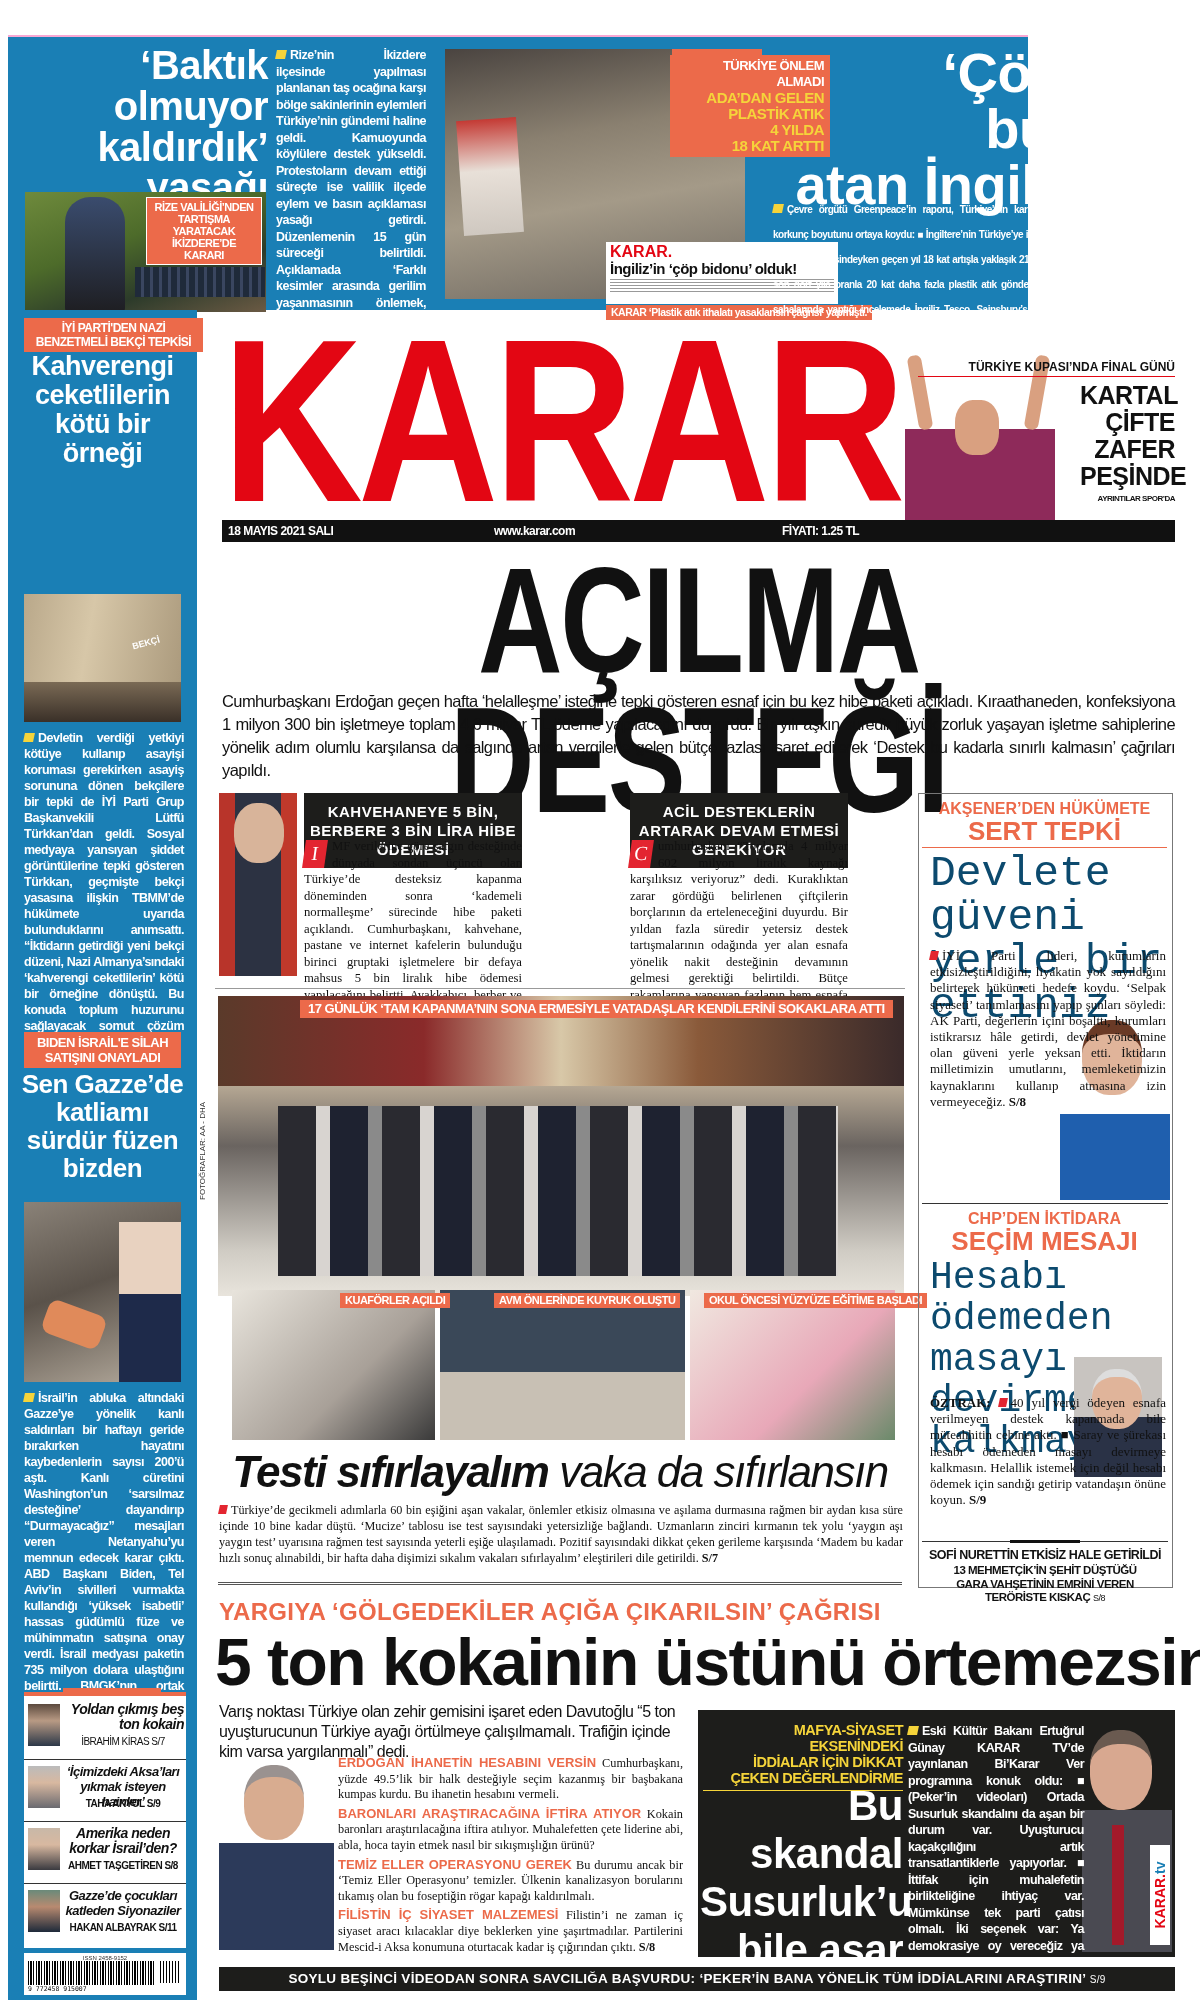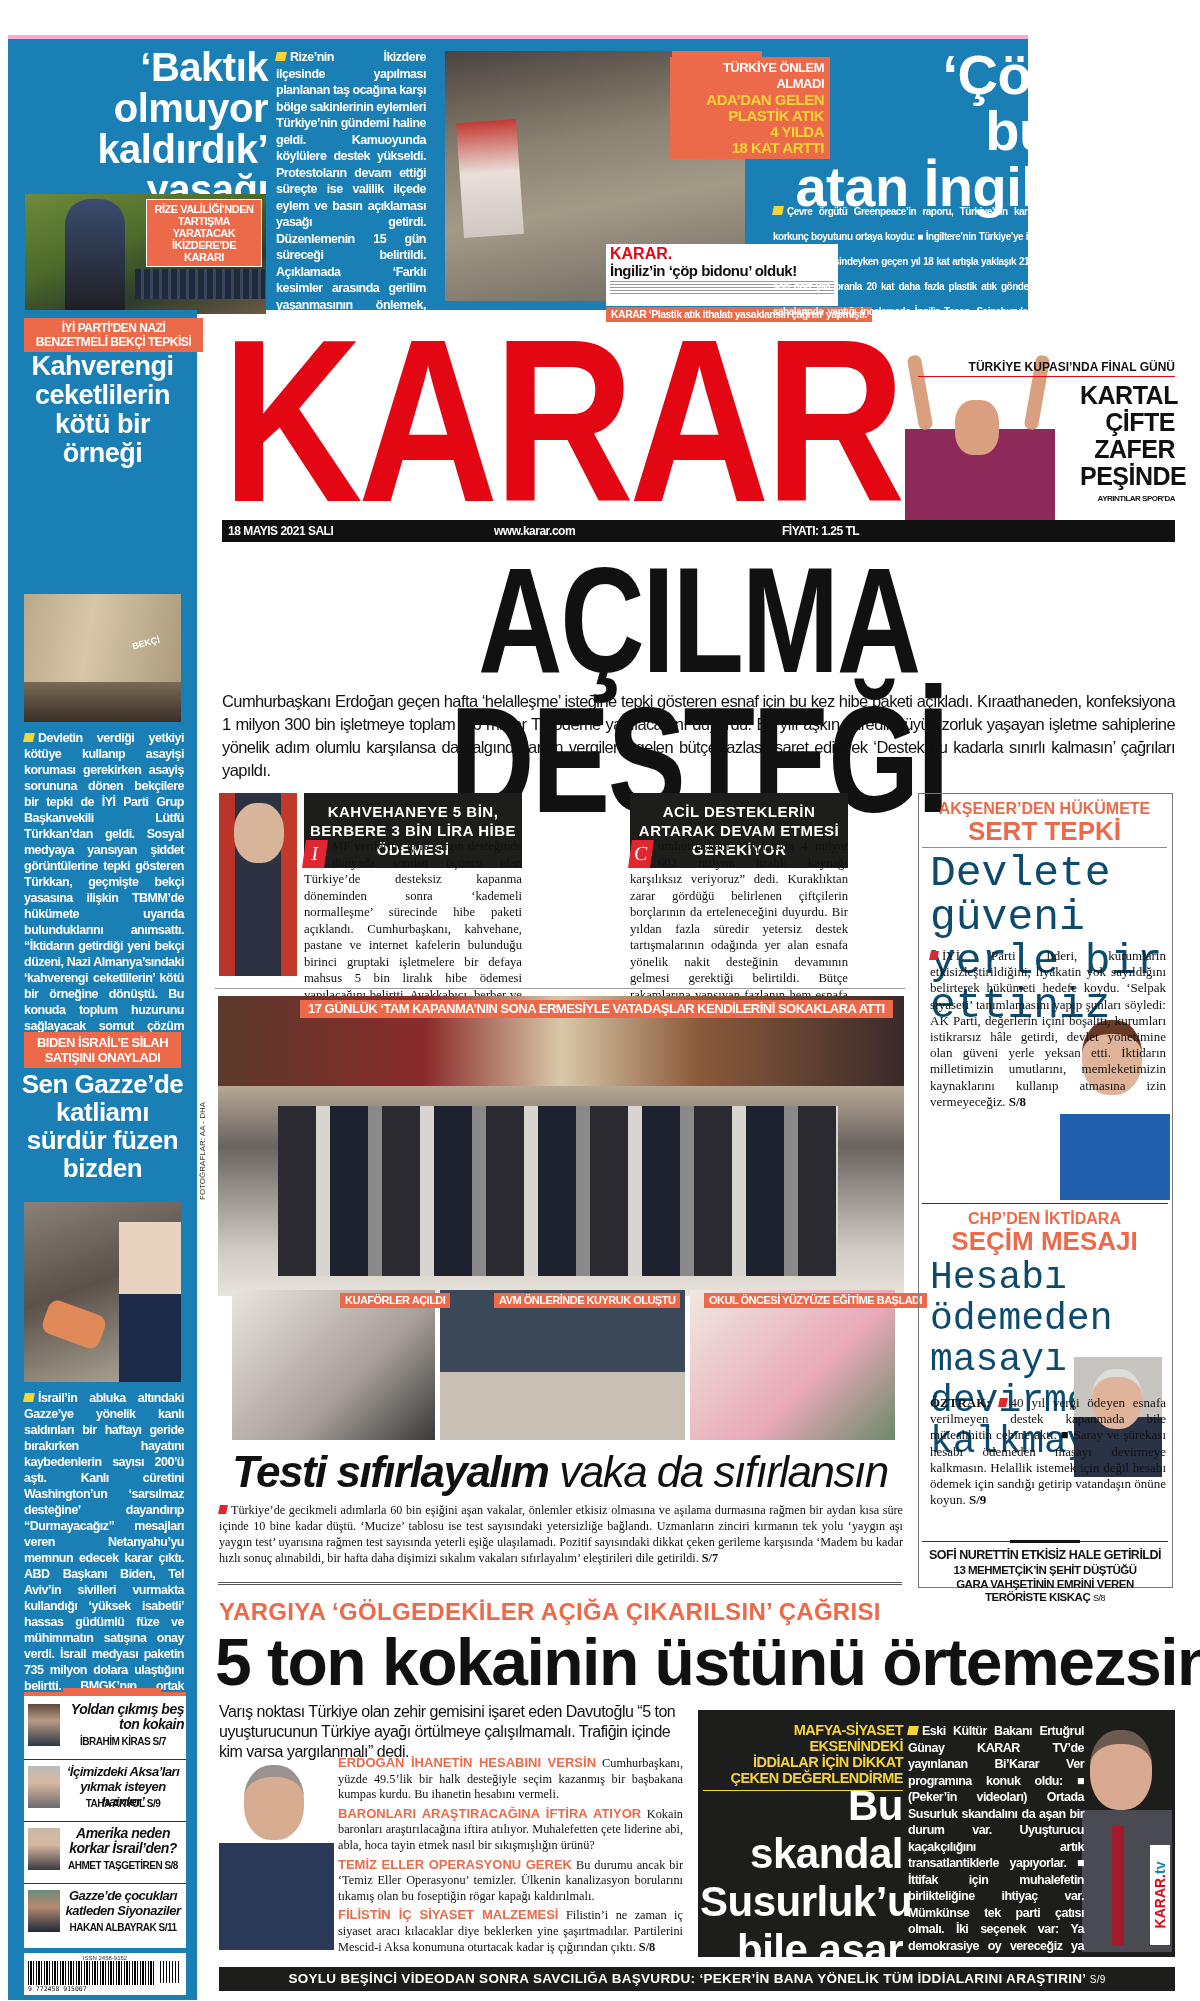"‘Baktık olmuyor" #topband { border-top: 4px solid #f9a8d4 -> 2px solid #f9a8d4 }
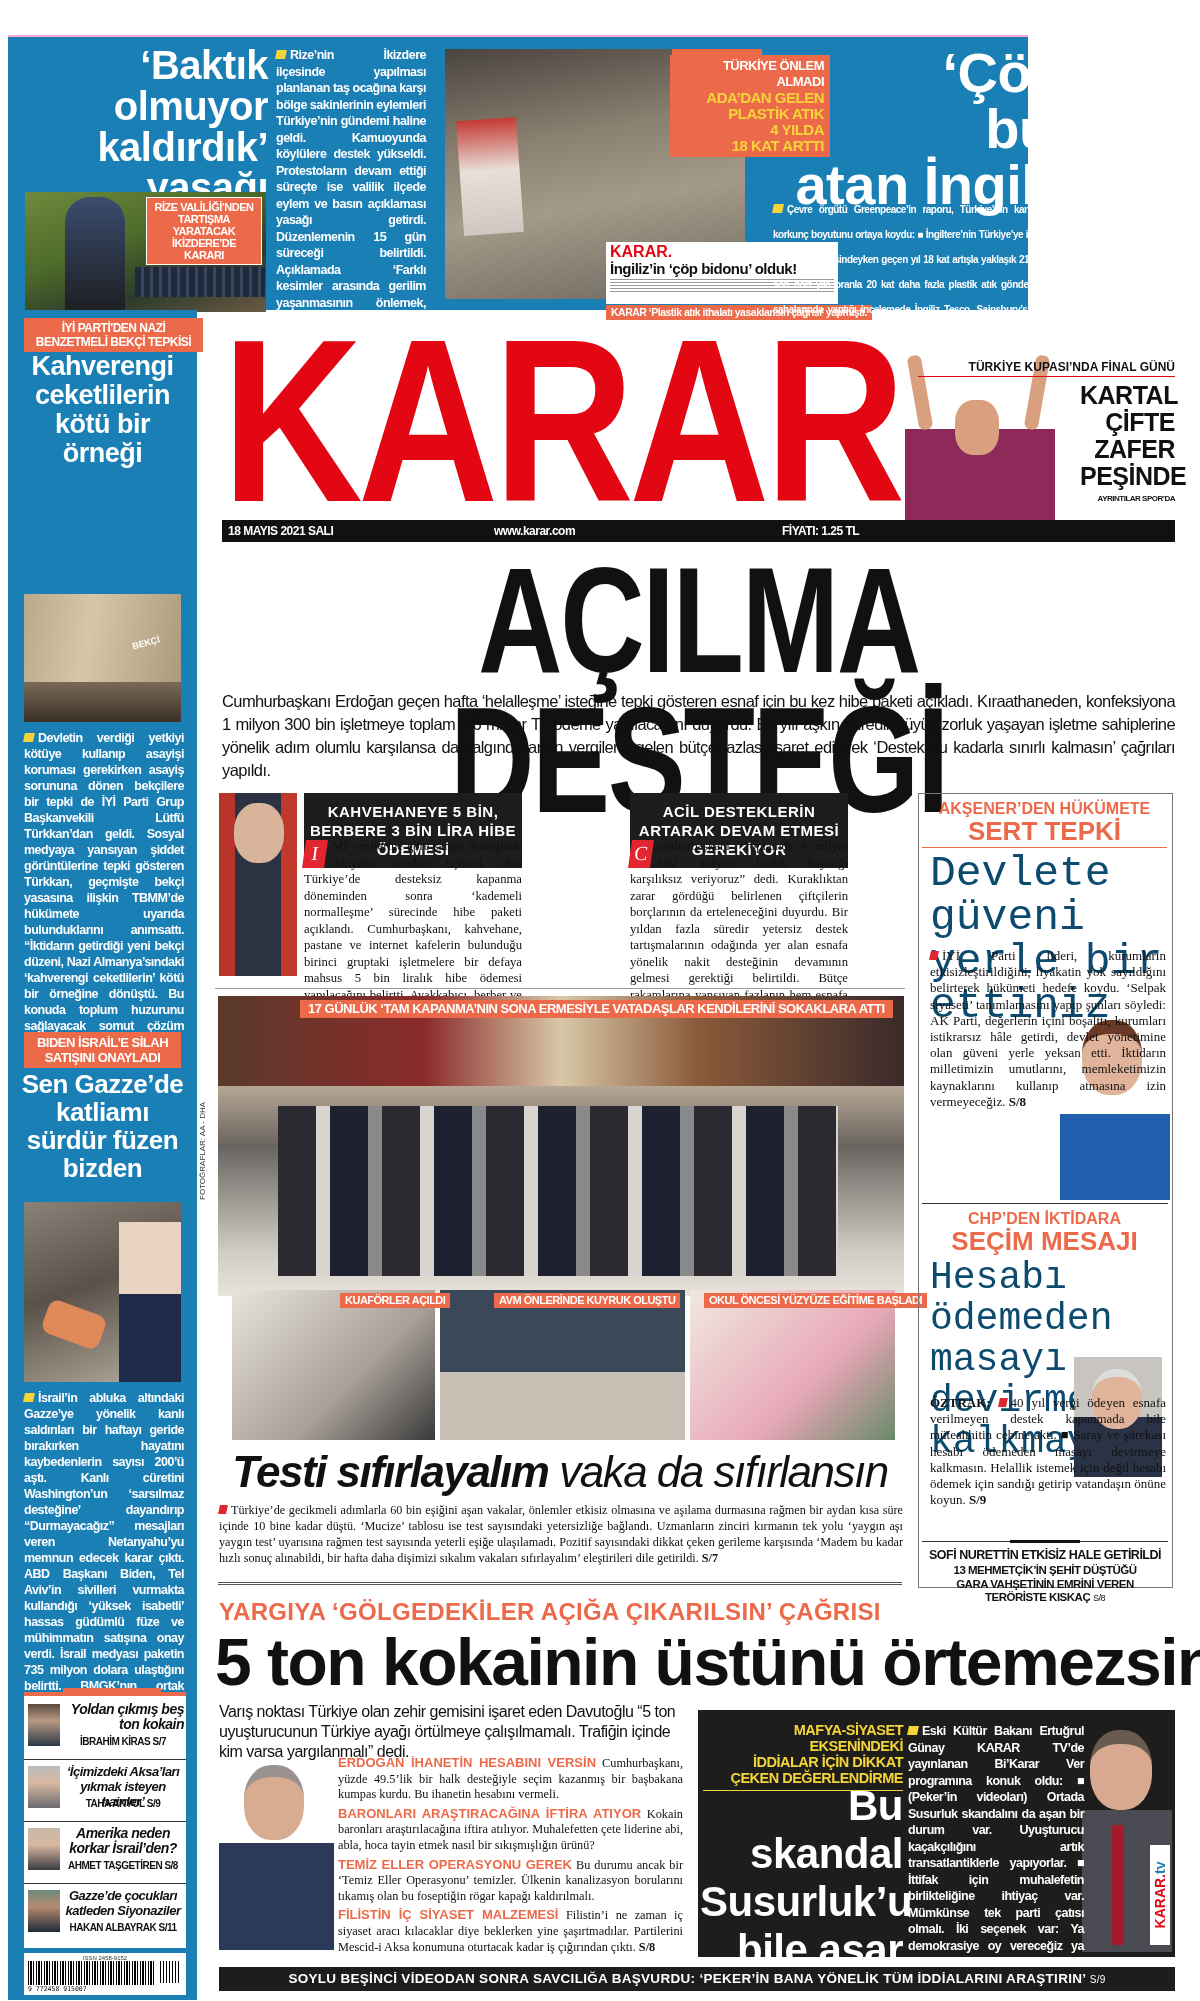"İBRAHİM KİRAS S/7" div.abs { font-weight: bold -> normal }
